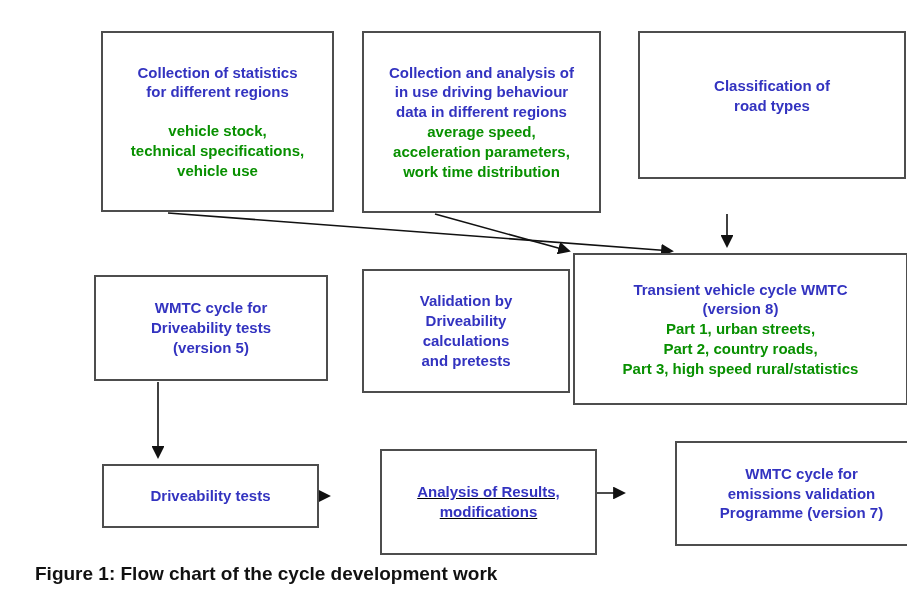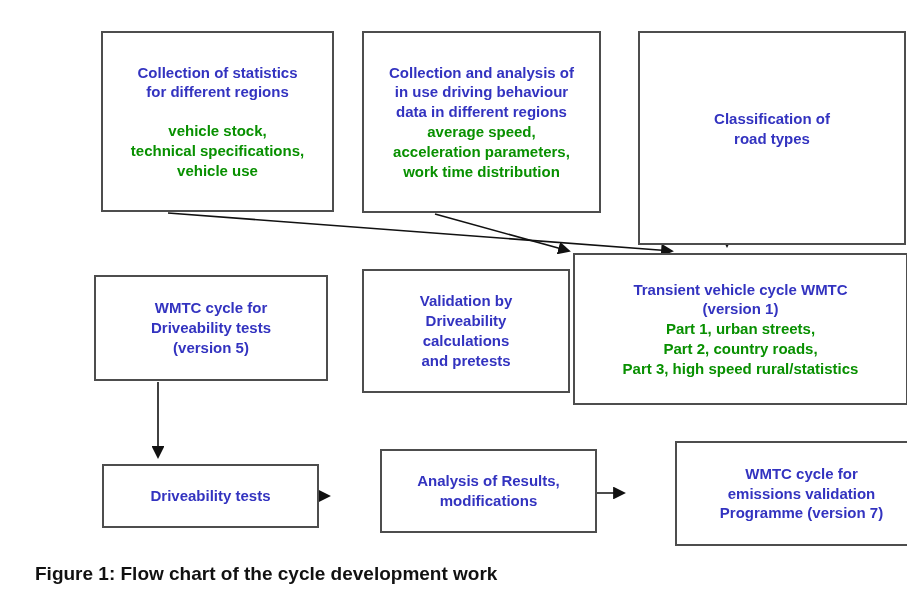"Classification of" #box-roads { height: 214px -> 148px }
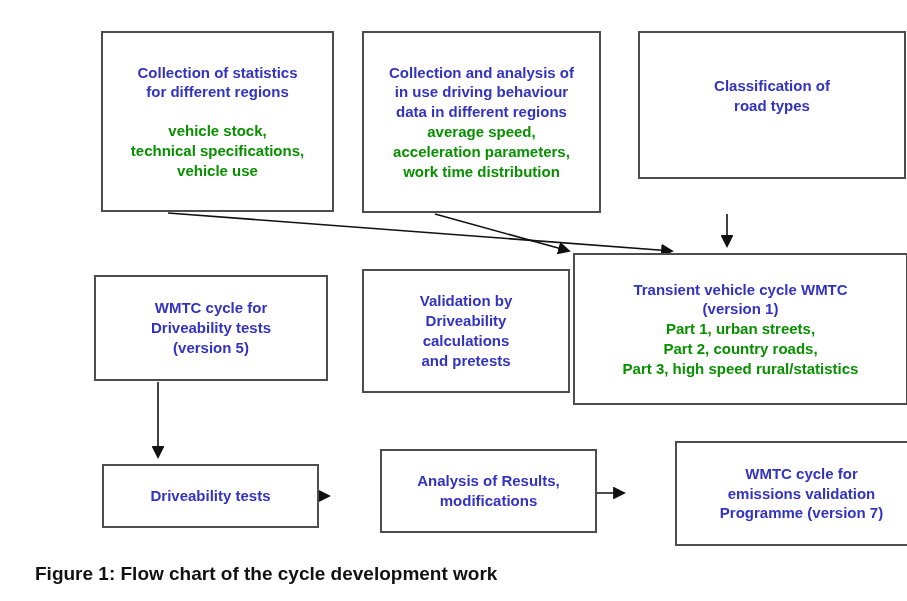"Transient vehicle cycle WMTC" div.blue-text { text: 1 -> 8 }
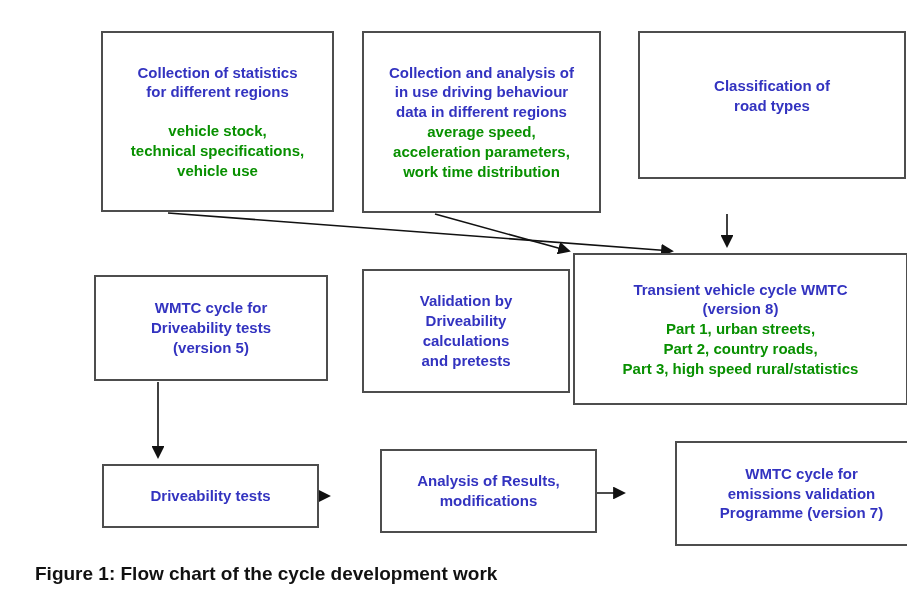"Analysis of Results," #box-analysis { height: 84px -> 106px; text-decoration: none -> underline }
